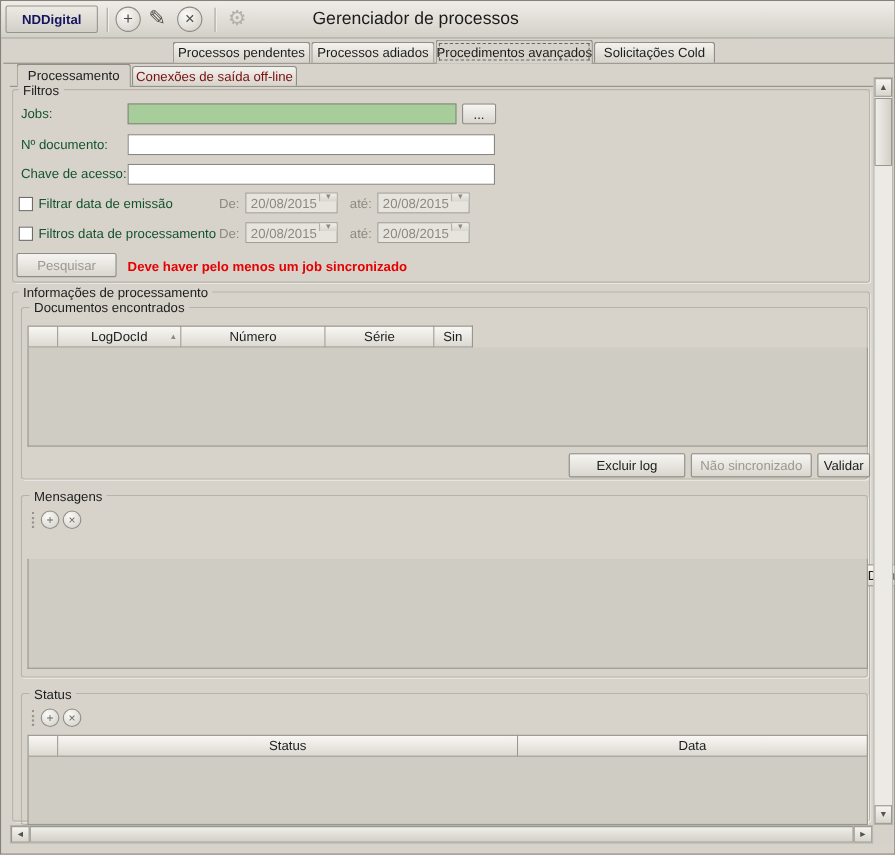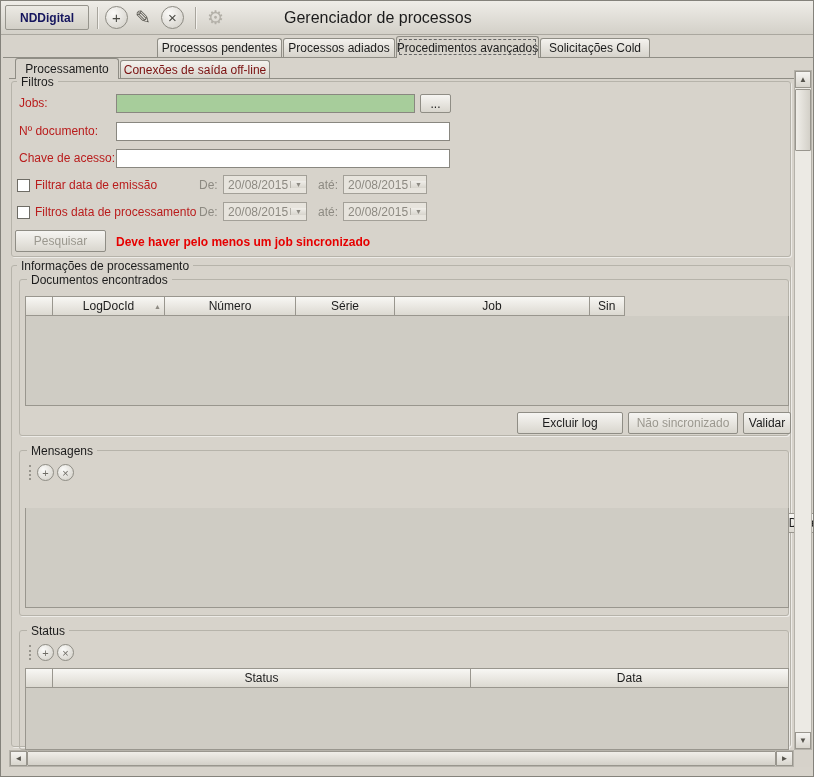"Jobs:" .lbl { color: #b91c1c -> #14532d }
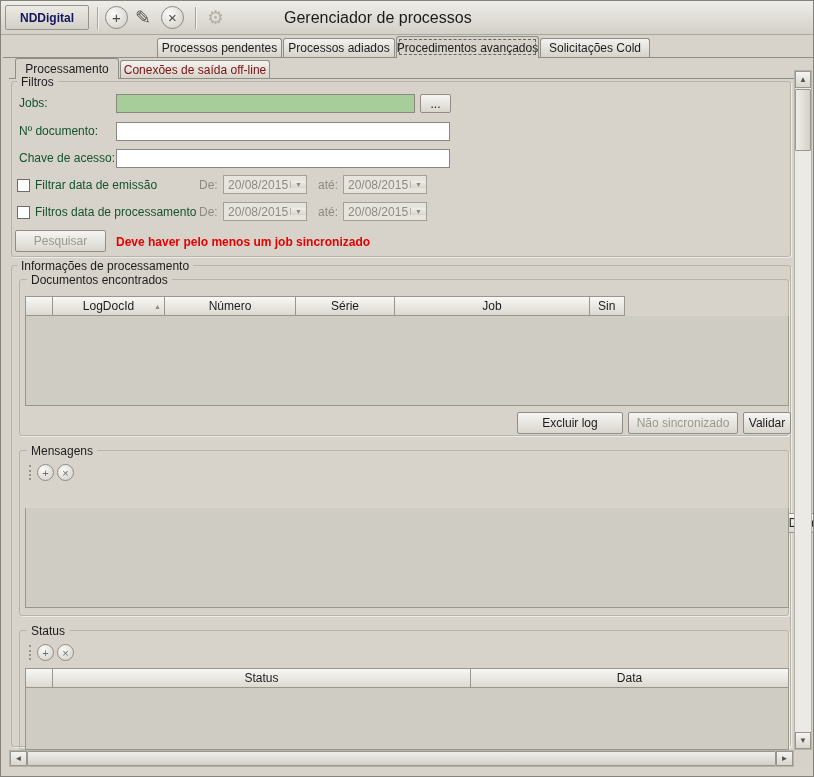"20/08/2015" .combo { align-items: center -> flex-start }
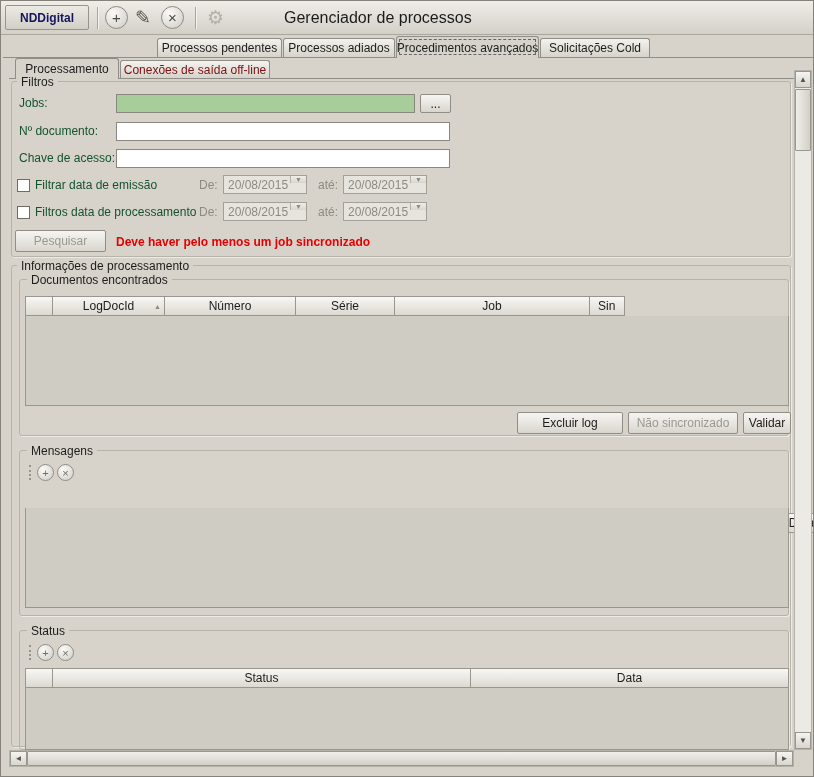"Job" div.gc { html: <div>Job</div> -> none }
